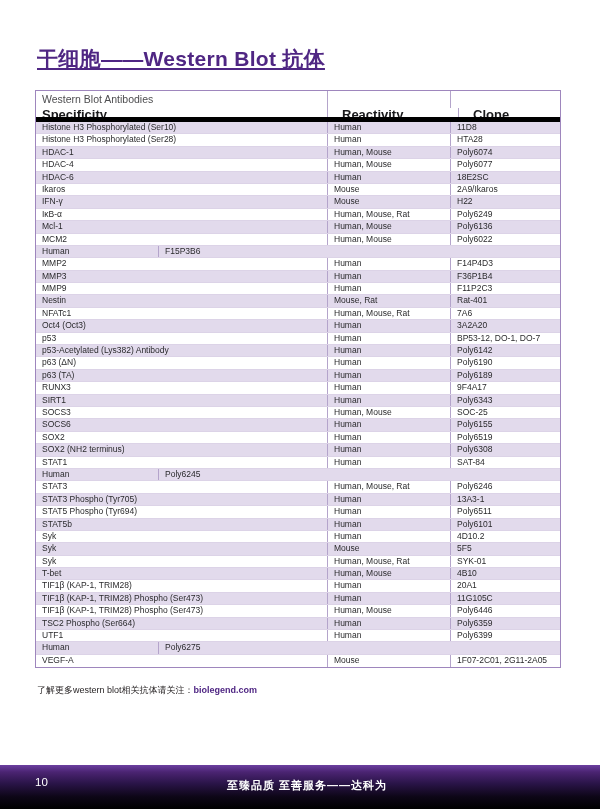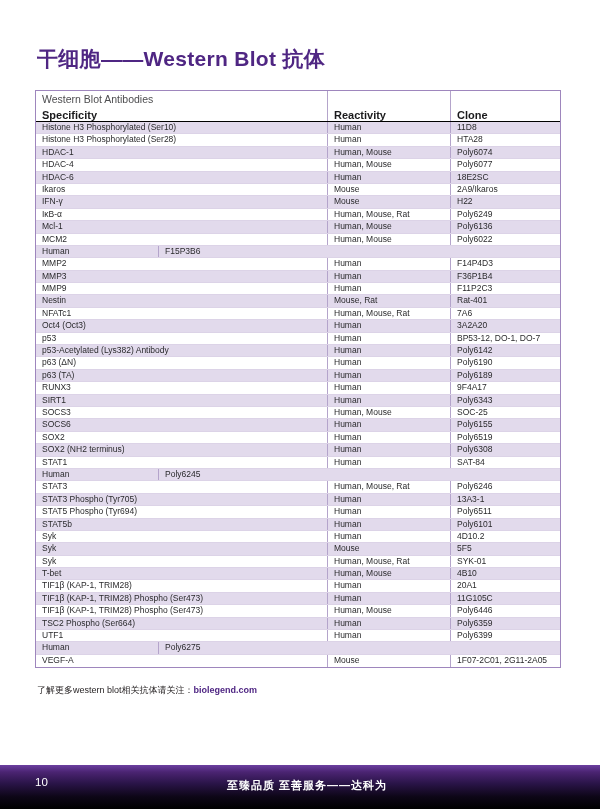"干细胞——Western Blot 抗体" .title { text-decoration: none -> underline }
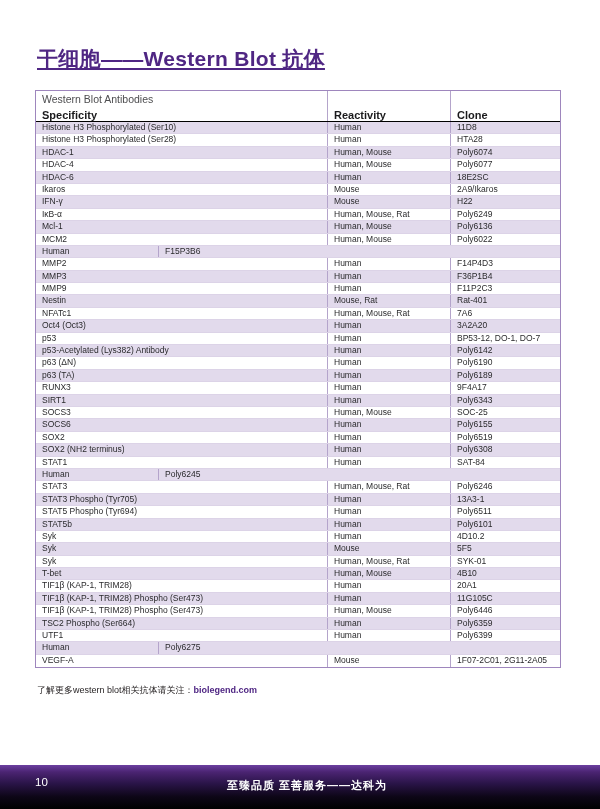"Specificity" .t-head { border-bottom: 1px solid #000000 -> 5px solid #000000; font-size: 11px -> 13px; gap: none -> 8px }
